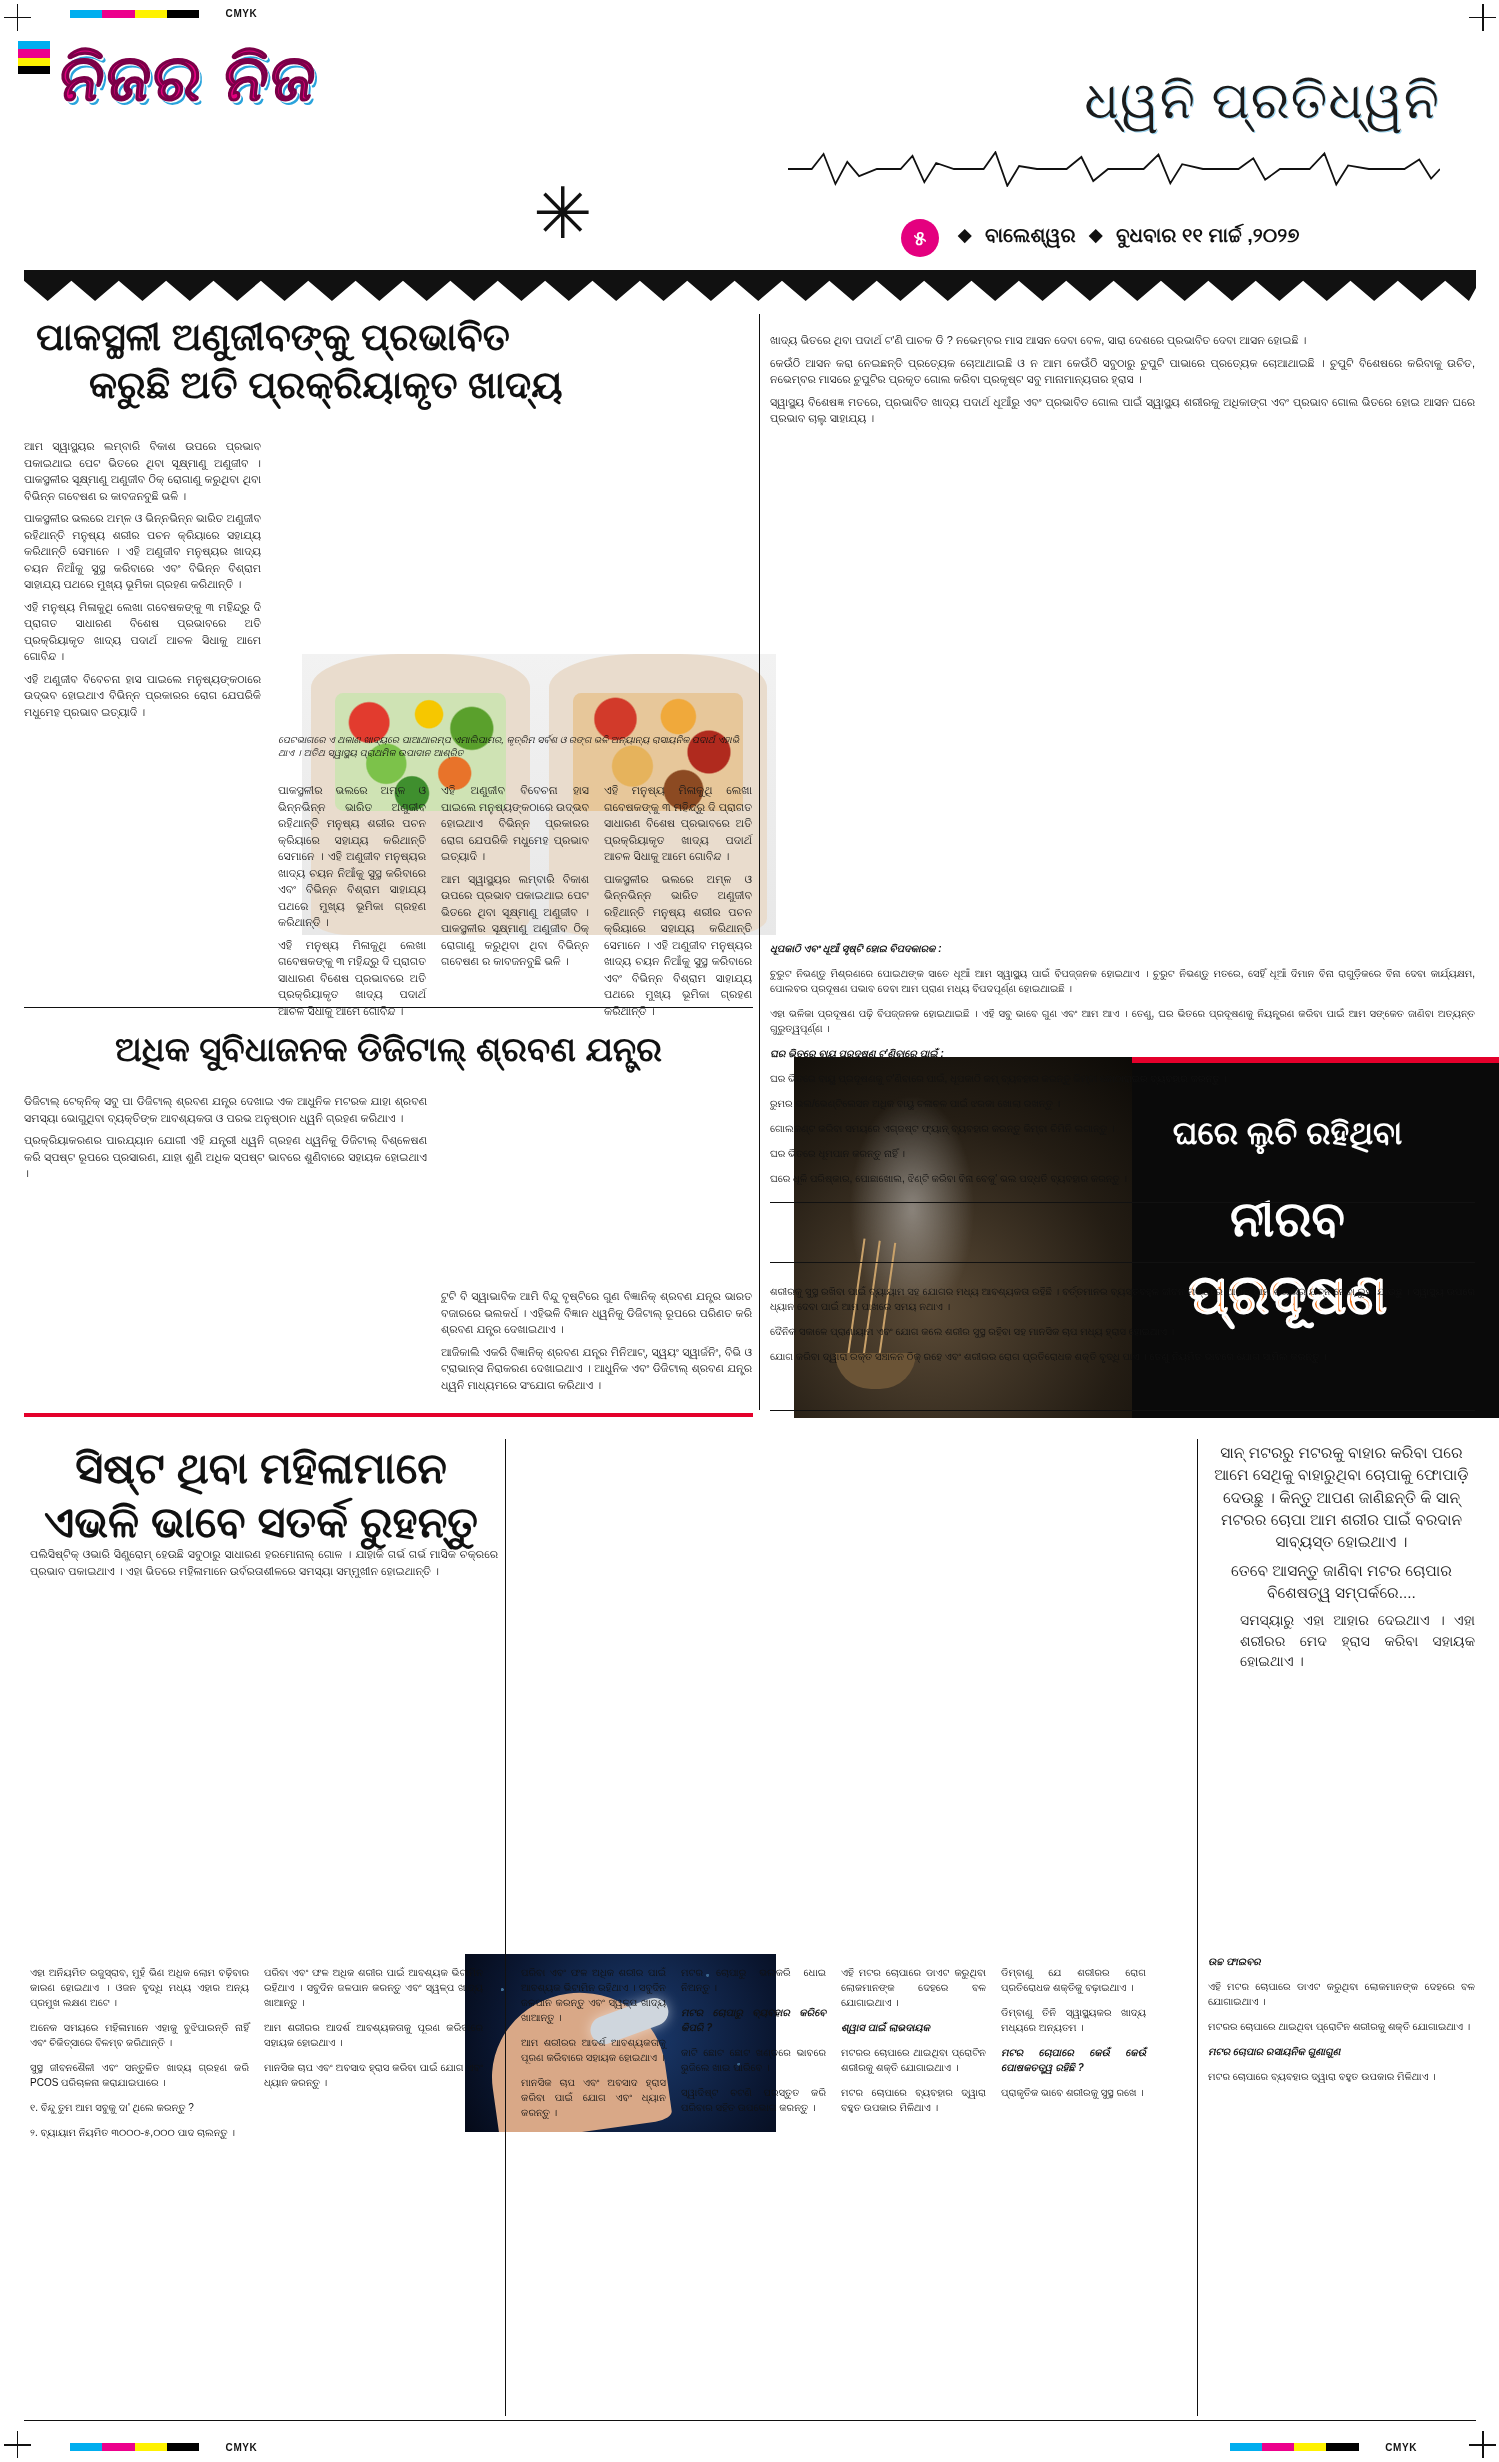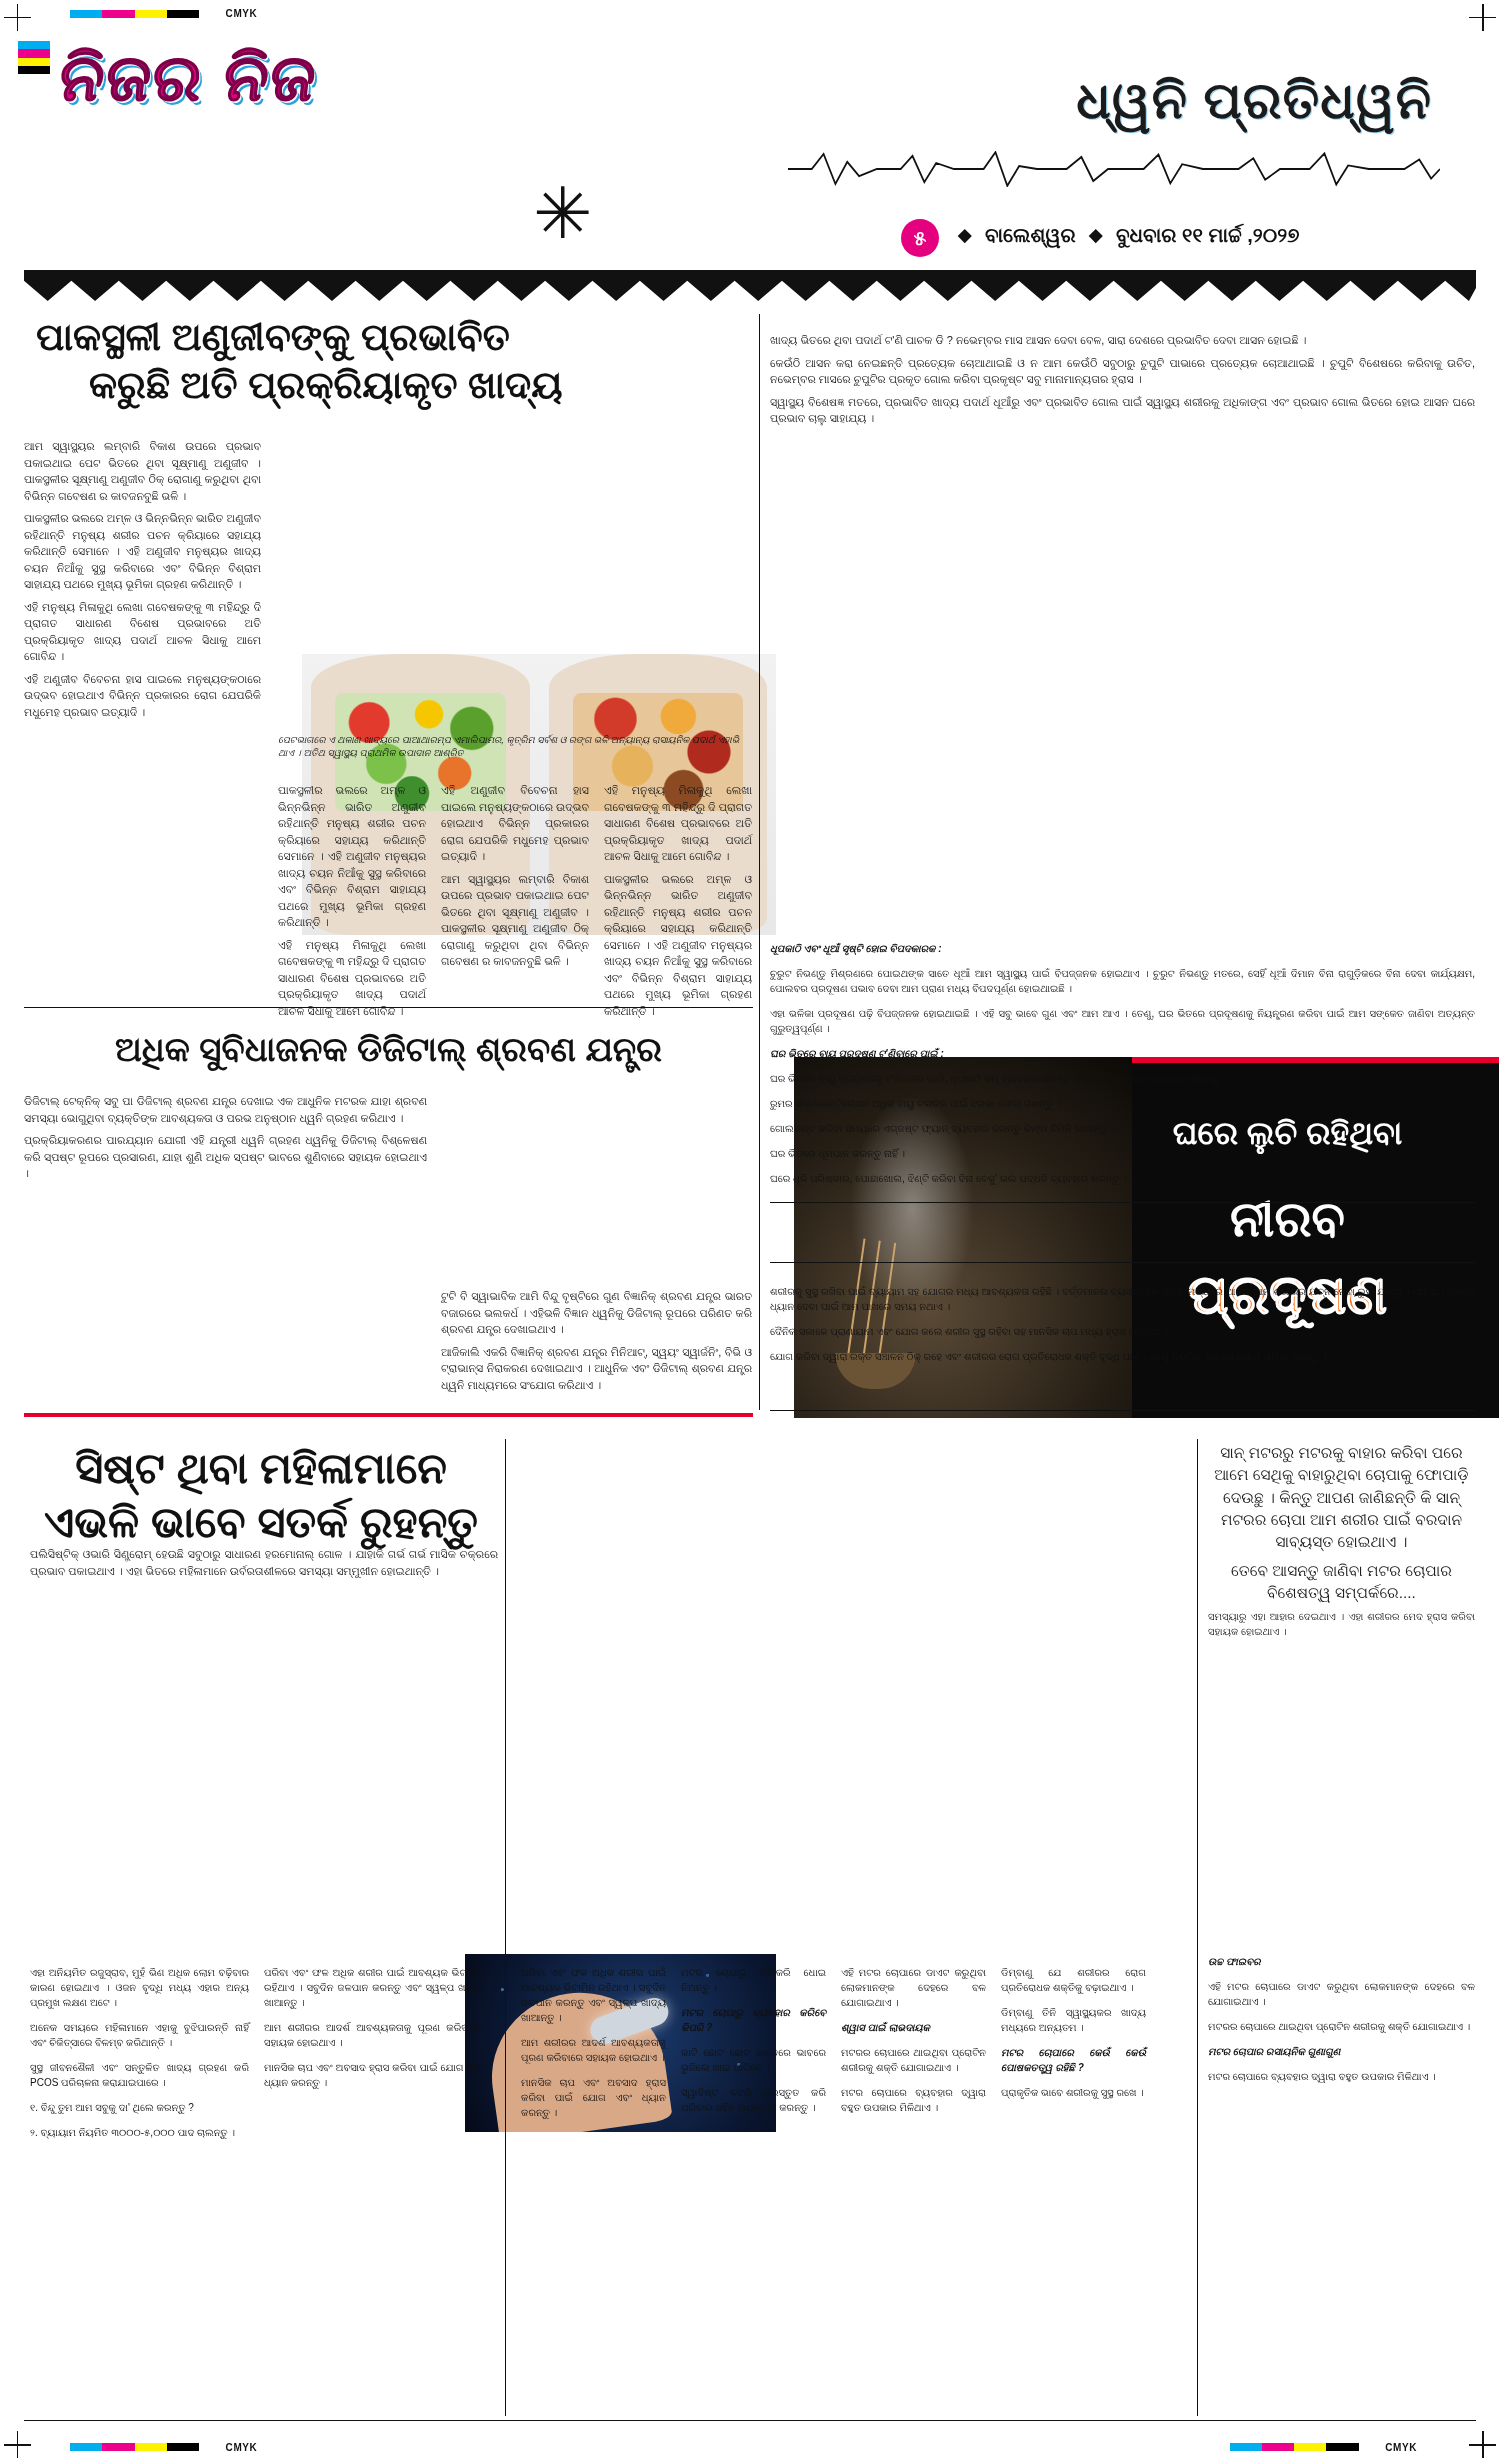"ଧ୍ୱନି ପ୍ରତିଧ୍ୱନି" .dhwani { font-weight: bold -> normal; right: 44px -> 36px }
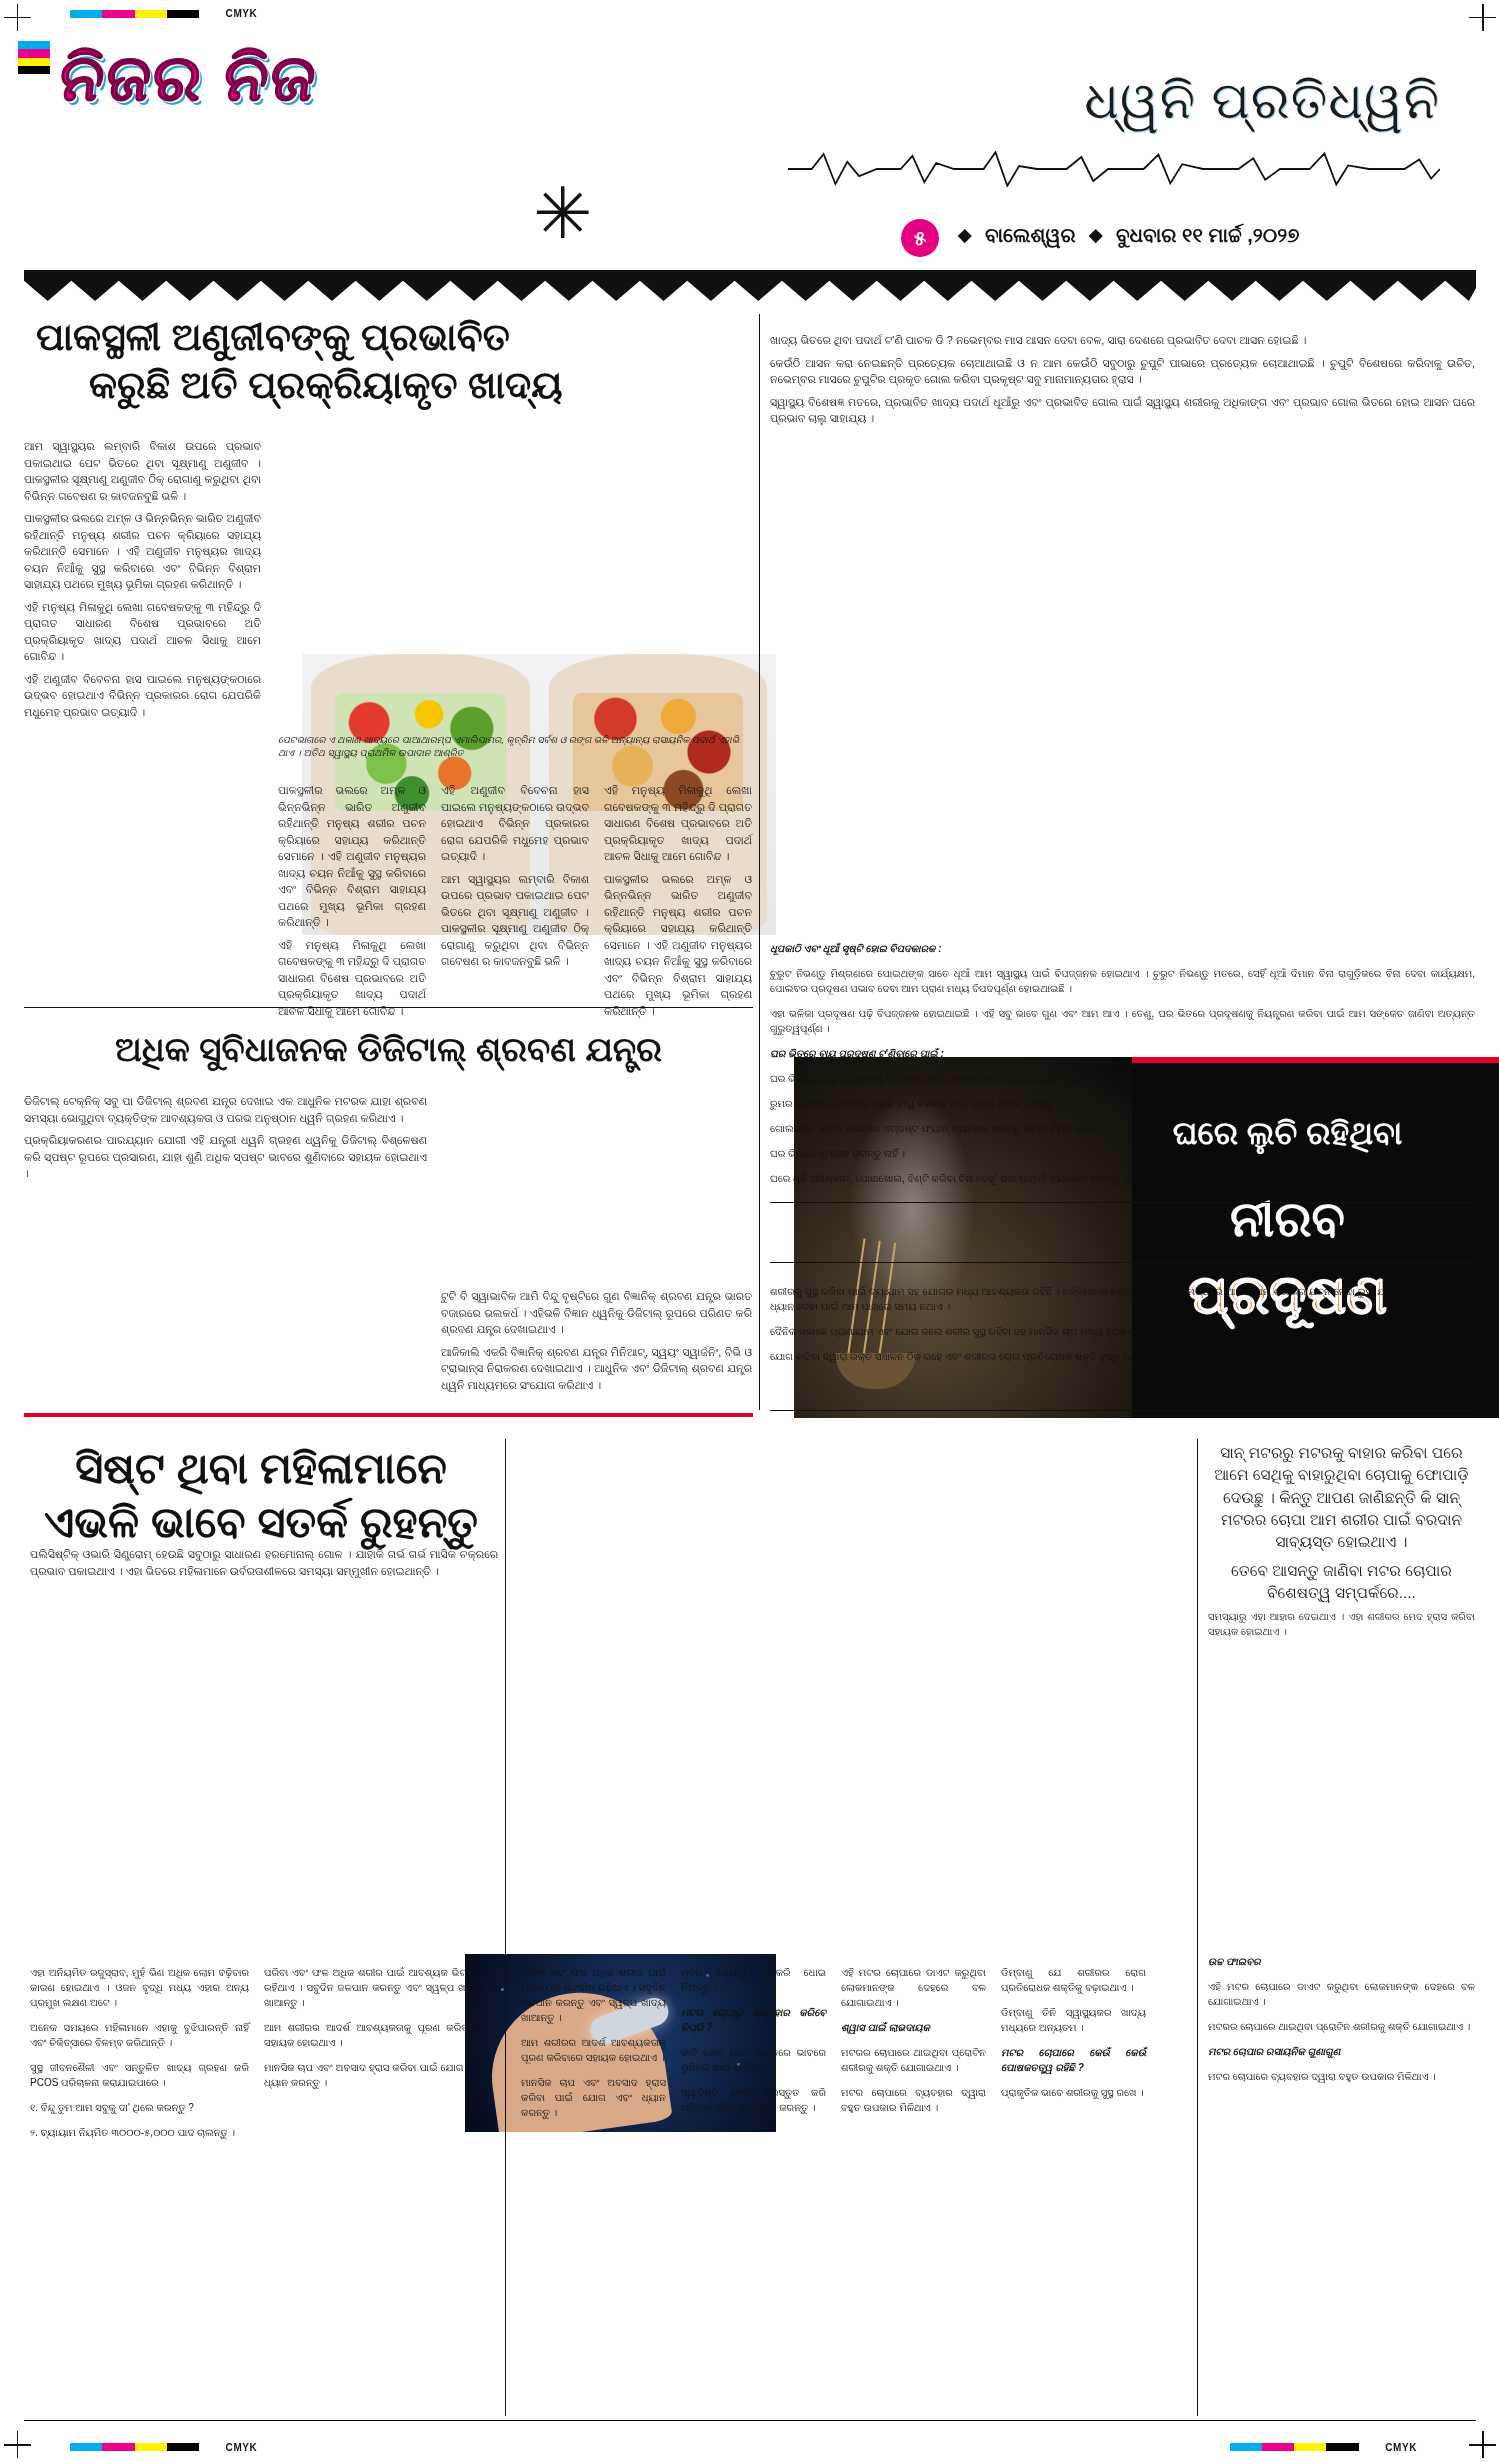"ସମସ୍ୟାରୁ ଏହା ଆହାର ଦେଇଥାଏ ।" p { font-size: 10px -> 14px; margin-left: none -> 32px }
